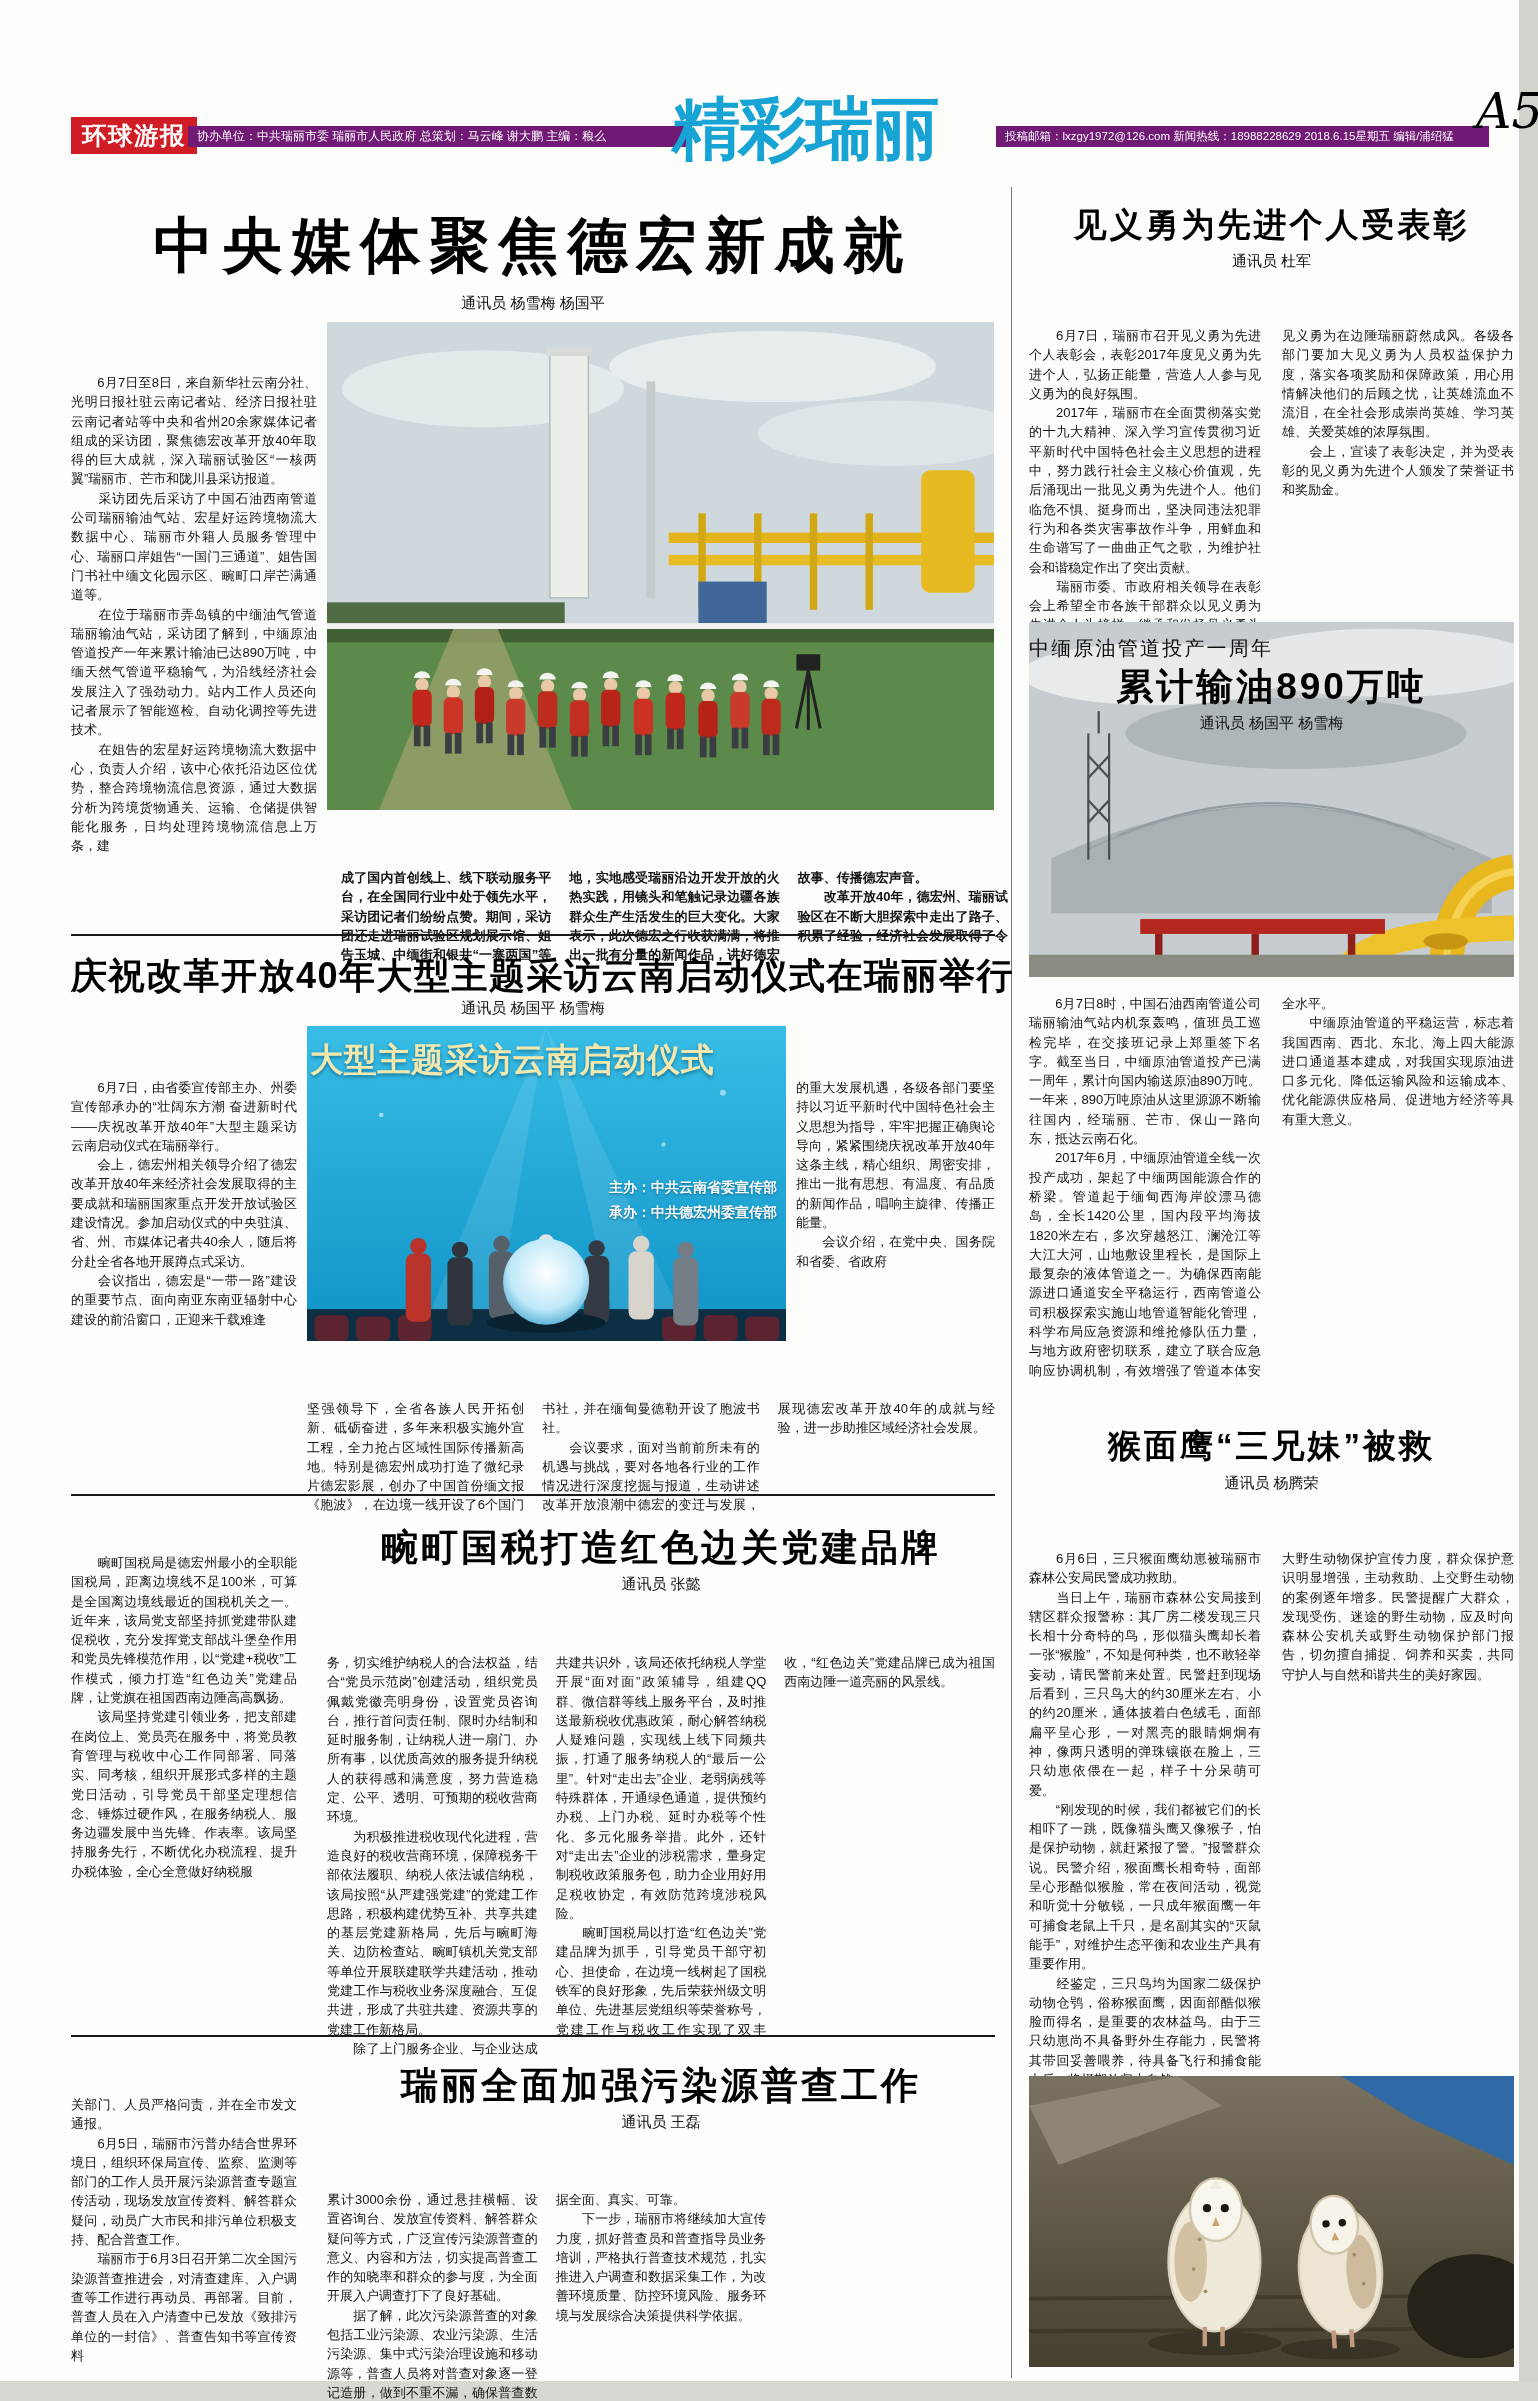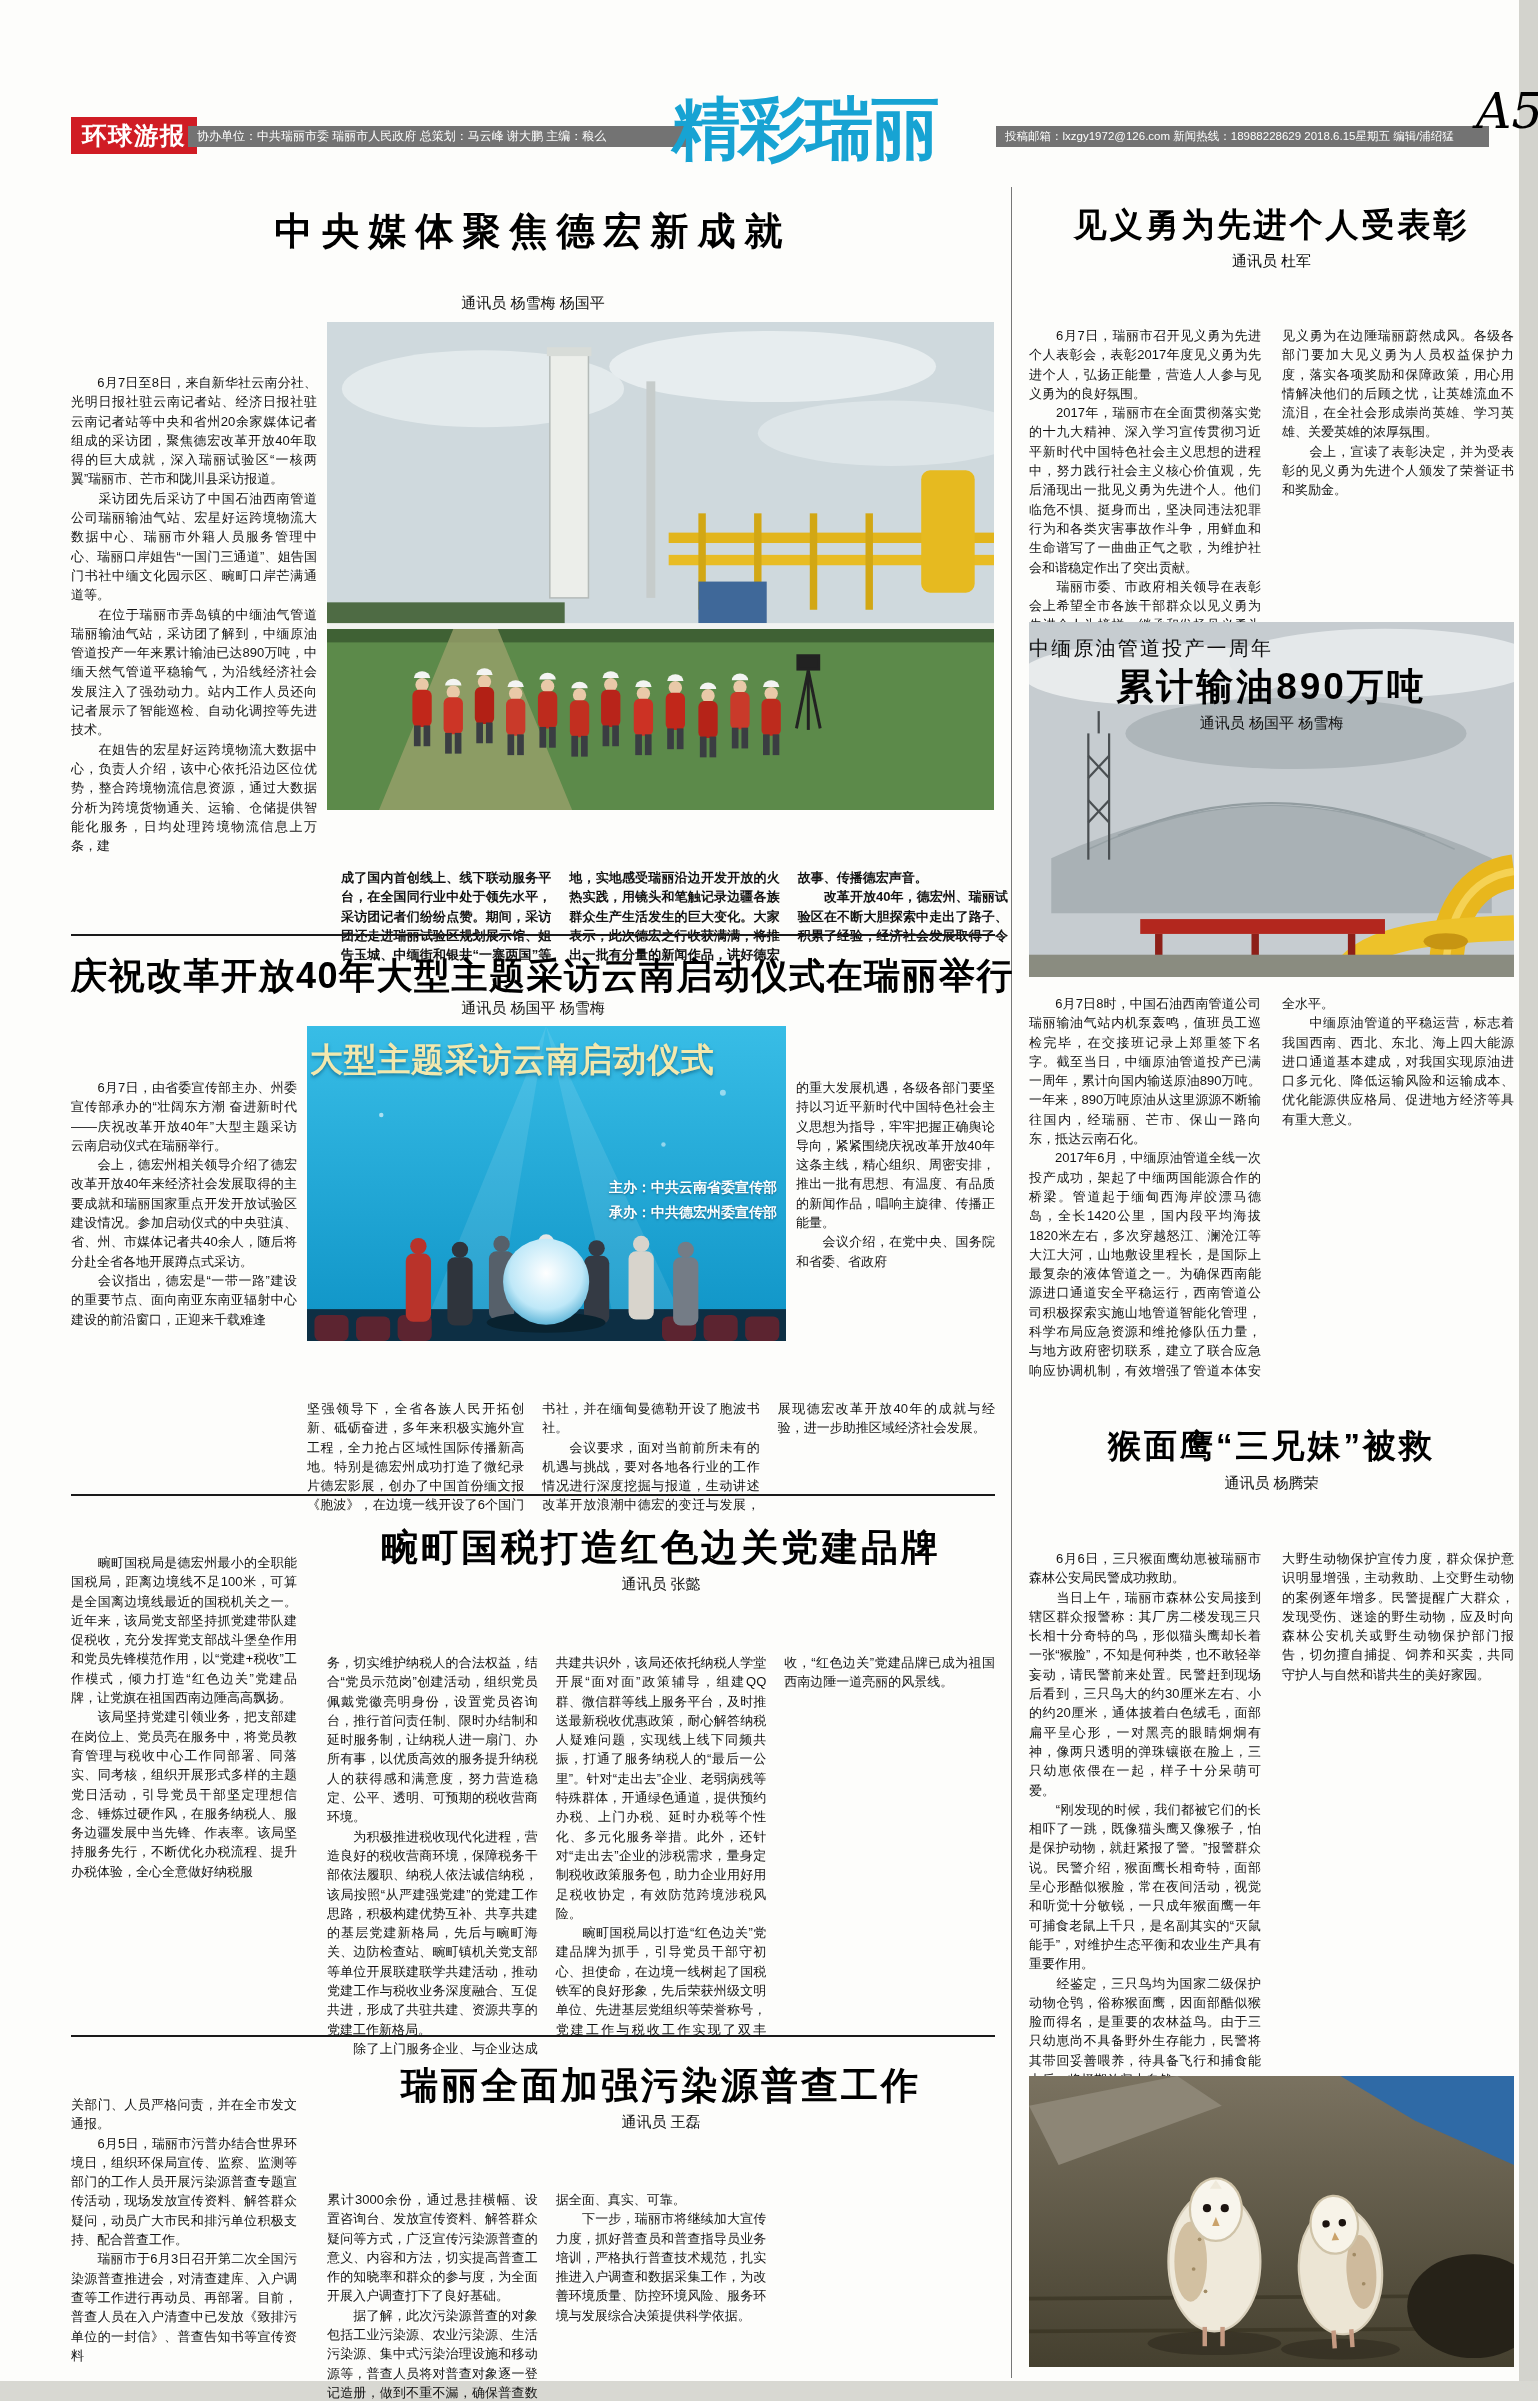"协办单位：中共瑞丽市委 瑞丽市人民政府 总策划：马云峰 谢大鹏 主编：稂么" .bar { background: #737373 -> #701a75 }
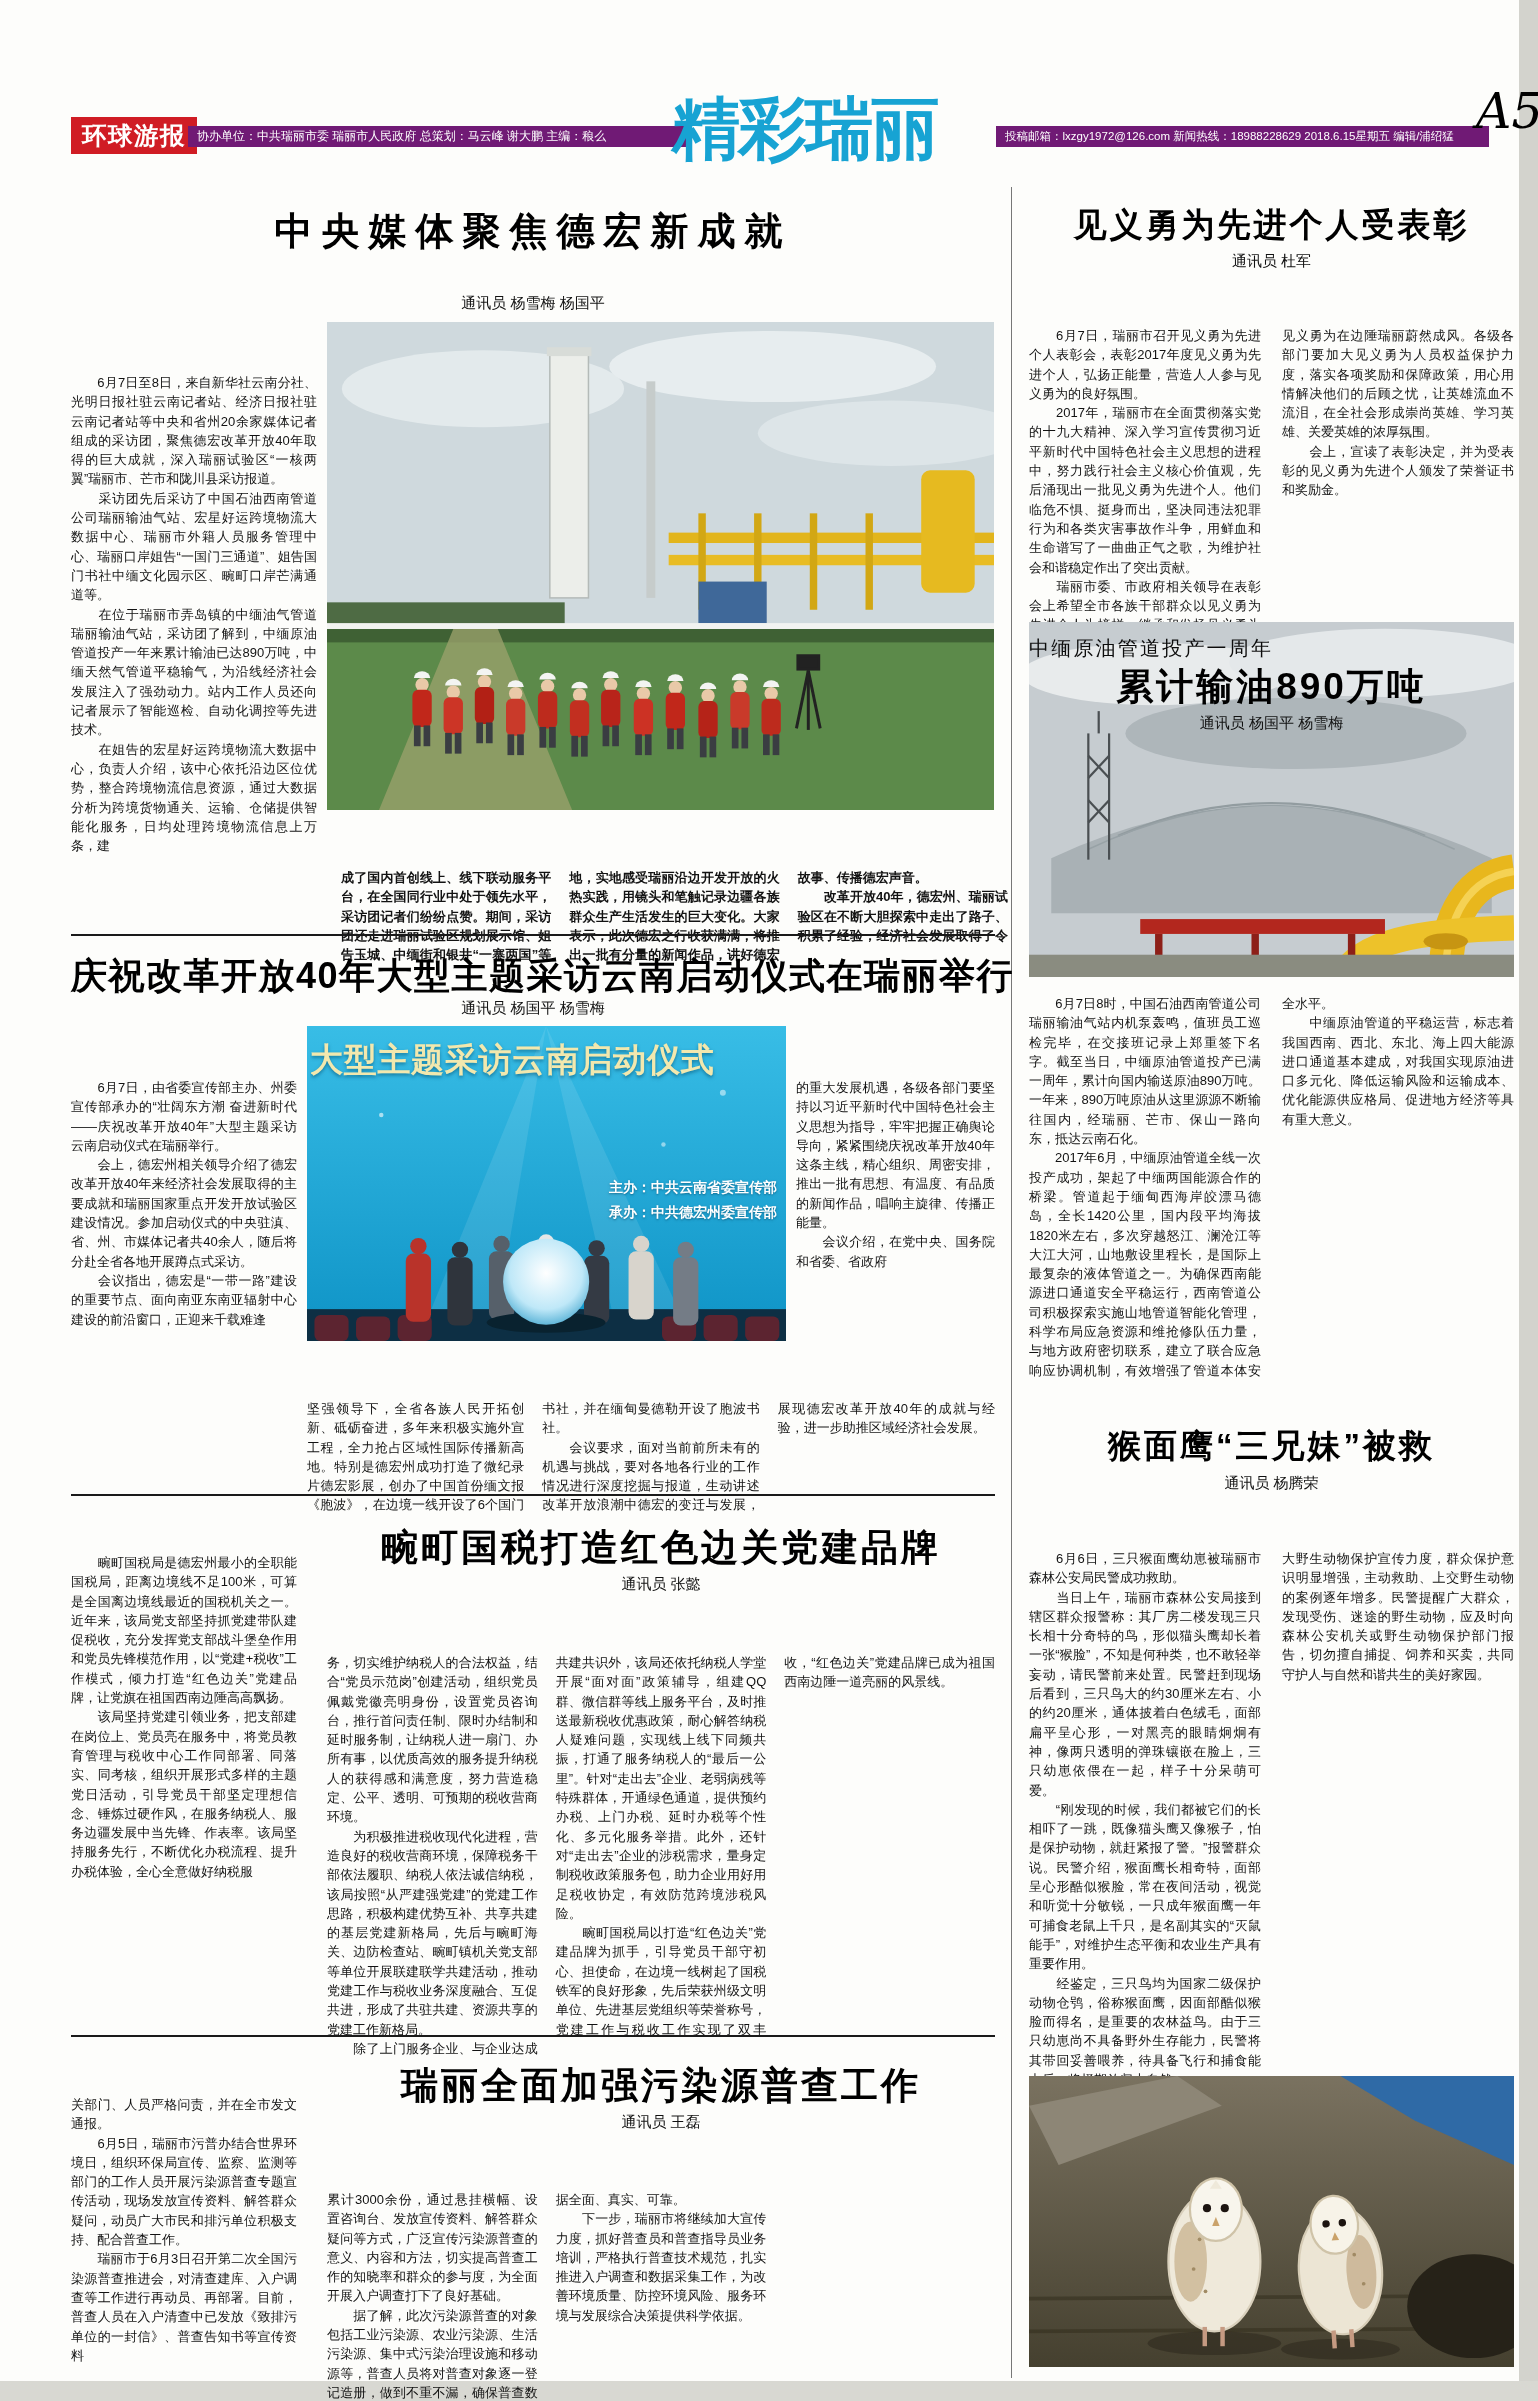"中央媒体聚焦德宏新成就" .t-main { font-size: 38px -> 60px }
